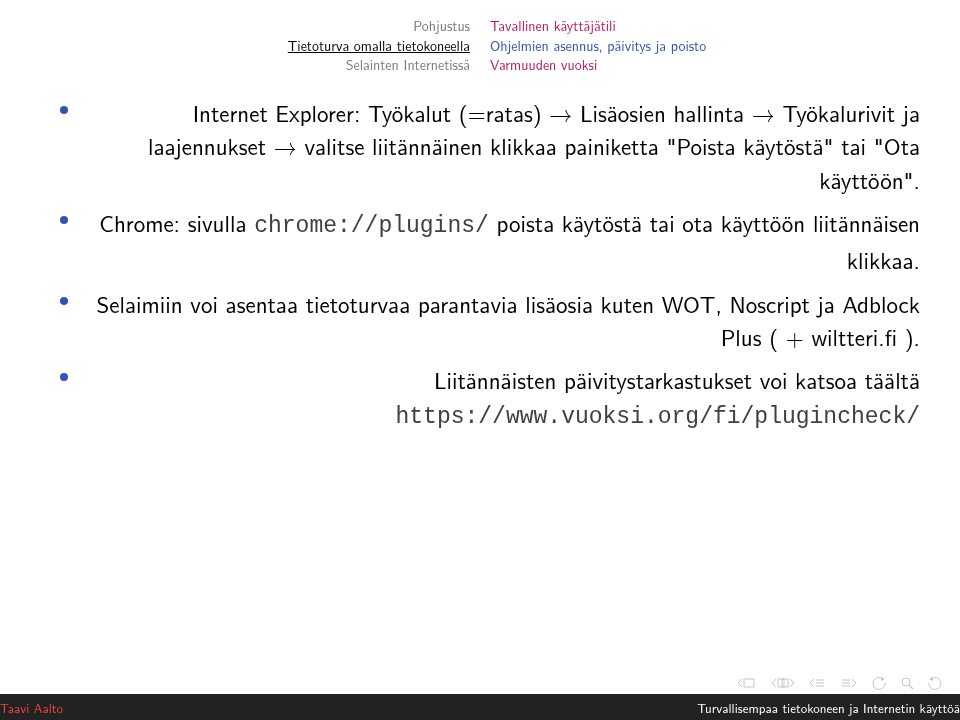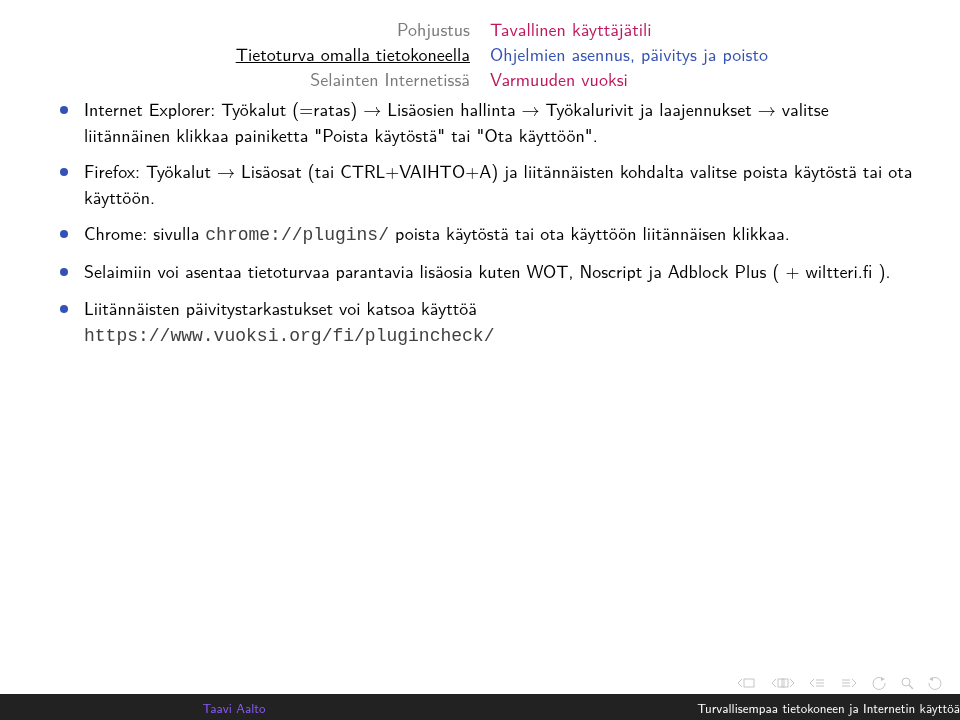"Pohjustus" .nav { font-size: 18px -> 14px }
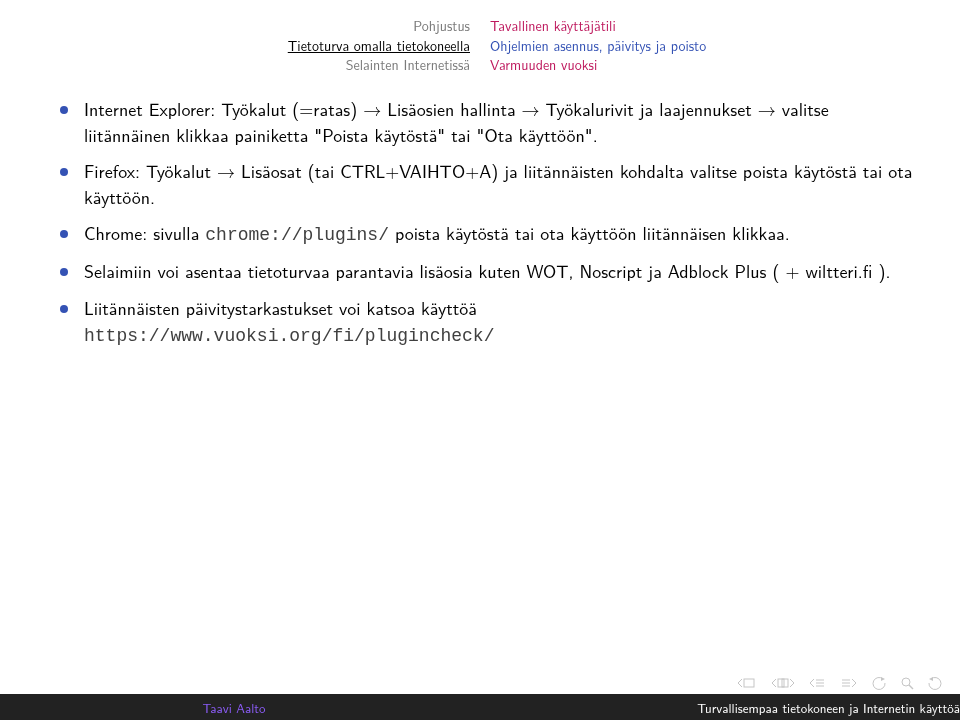"Internet Explorer: Työkalut (=ratas) →" .content { font-size: 18px -> 23px; text-align: none -> right }
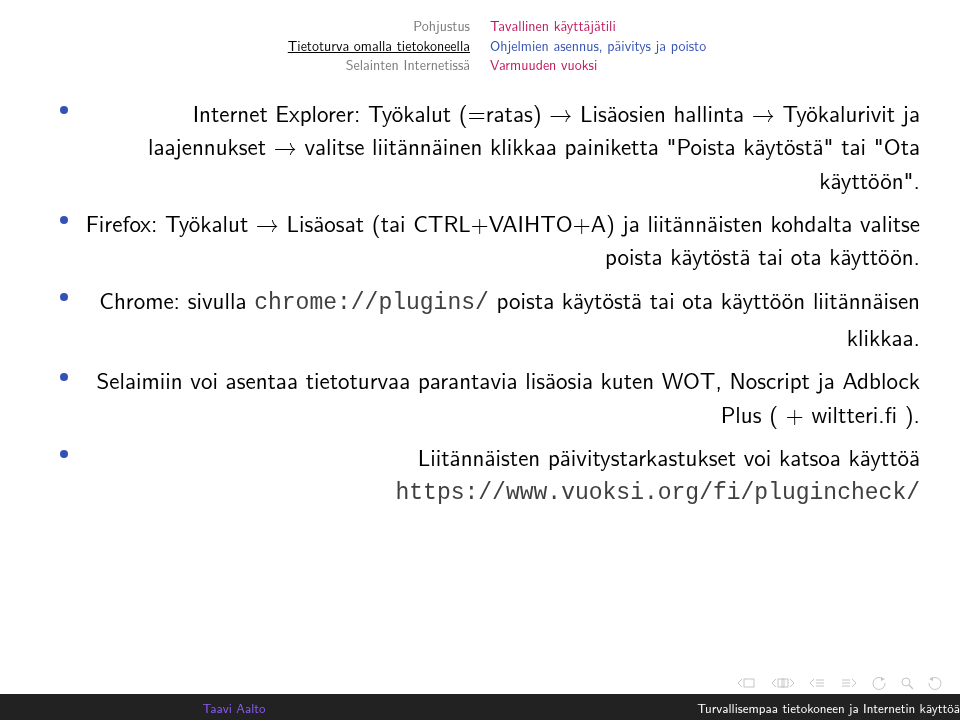"Firefox: Työkalut → Lisäosat (tai" li { html: <li> <span>Firefox: Työkalut → Lisäosat (tai CTRL+VAIHTO+A) ja liitännäisten kohdalta valitse poista käytöstä tai ota käyttöön.</span> </li> -> none }
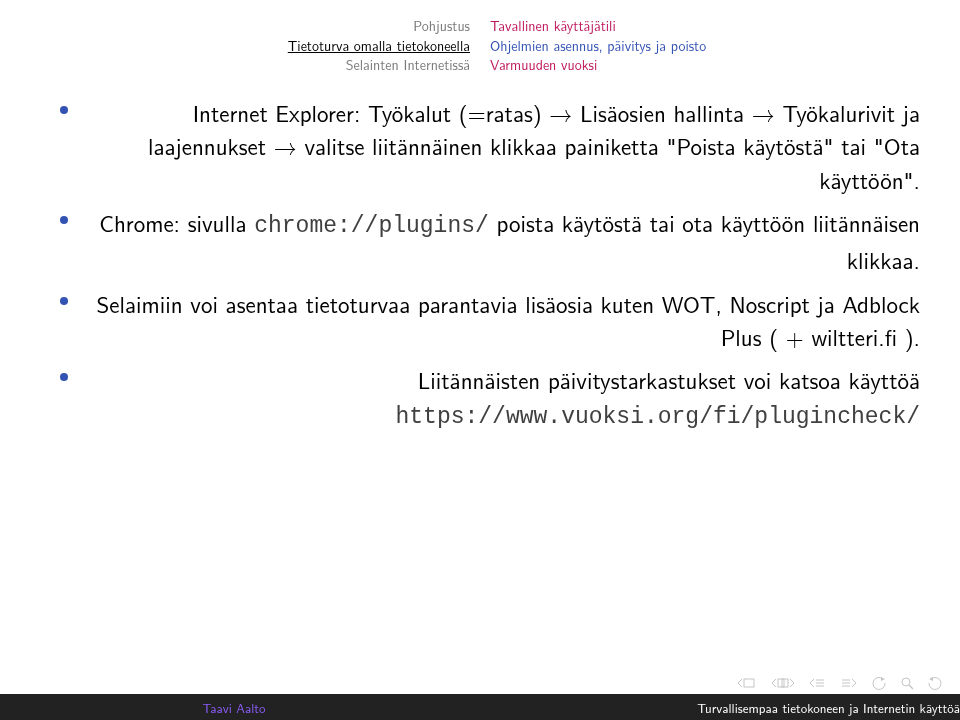"Liitännäisten päivitystarkastukset voi" span { text: käyttöä -> täältä }
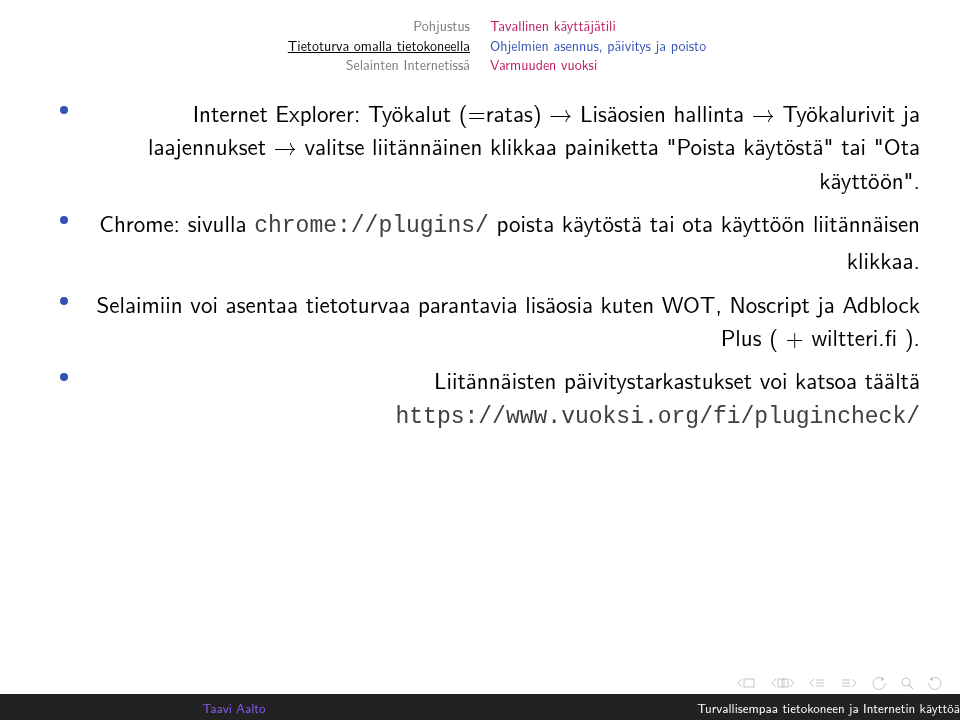"Taavi Aalto" .footer .fleft { color: #8b5cf6 -> #ef4444; text-align: center -> left }
